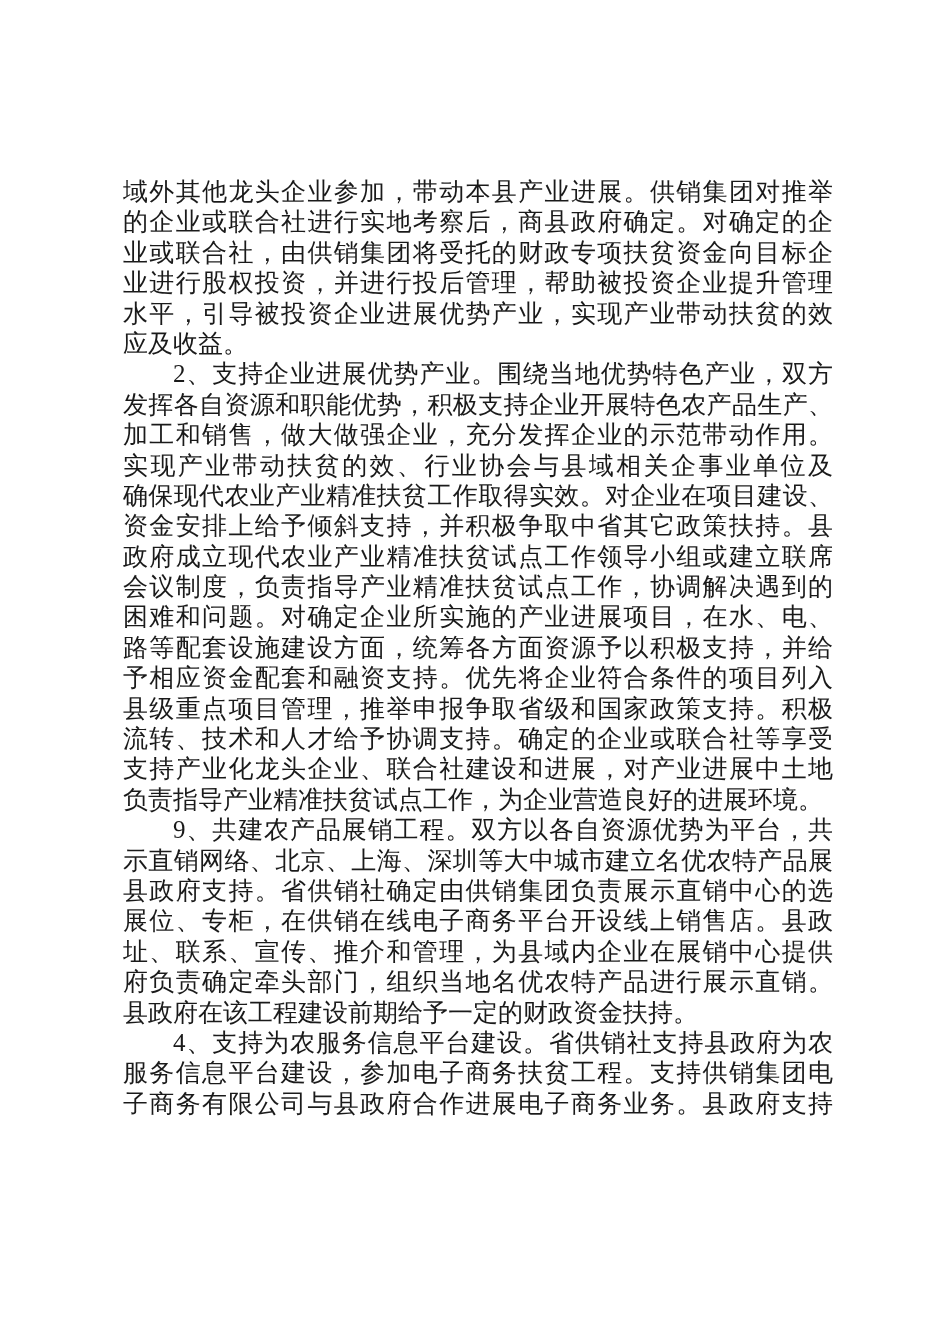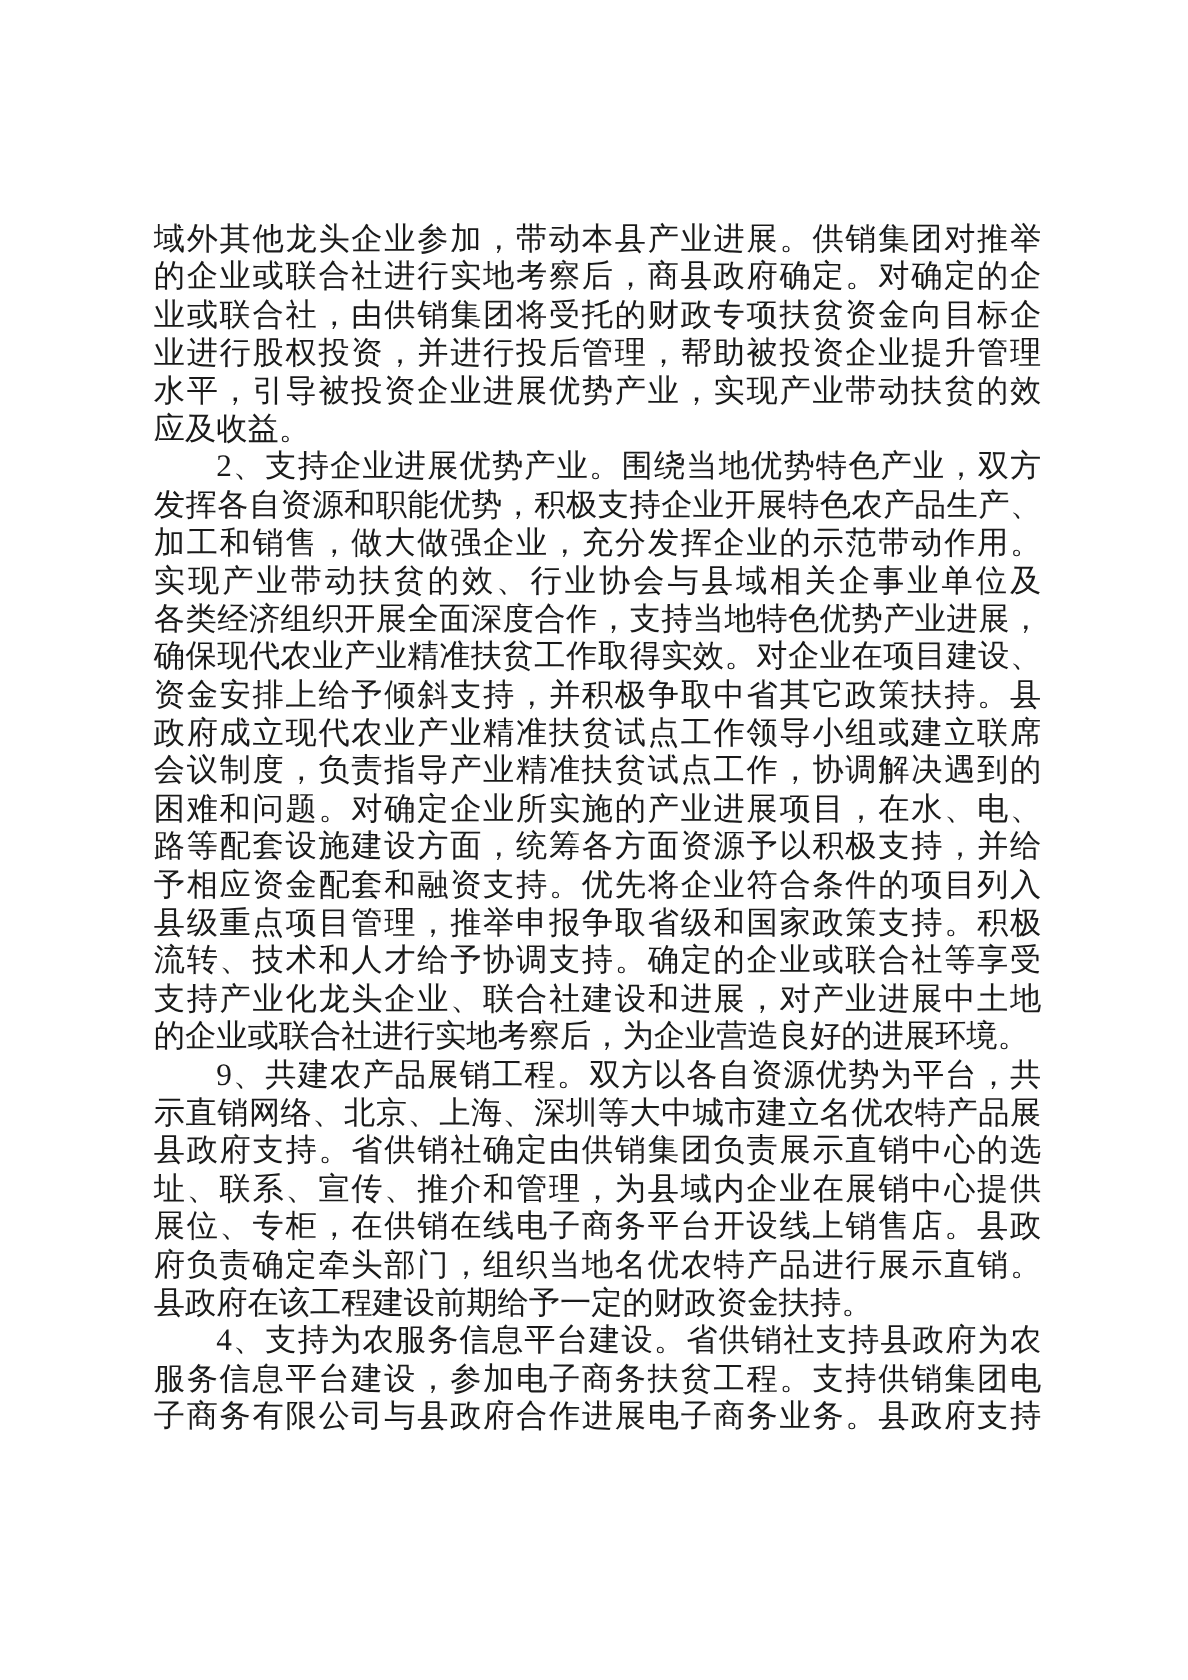"各类经济组织开展全面深度合作，支持当地特色优势产业进展，" div.line { html: <div><span>各类经济组织开展全面深度合作，支持当地特色优势产业进展，</span></div> -> none }
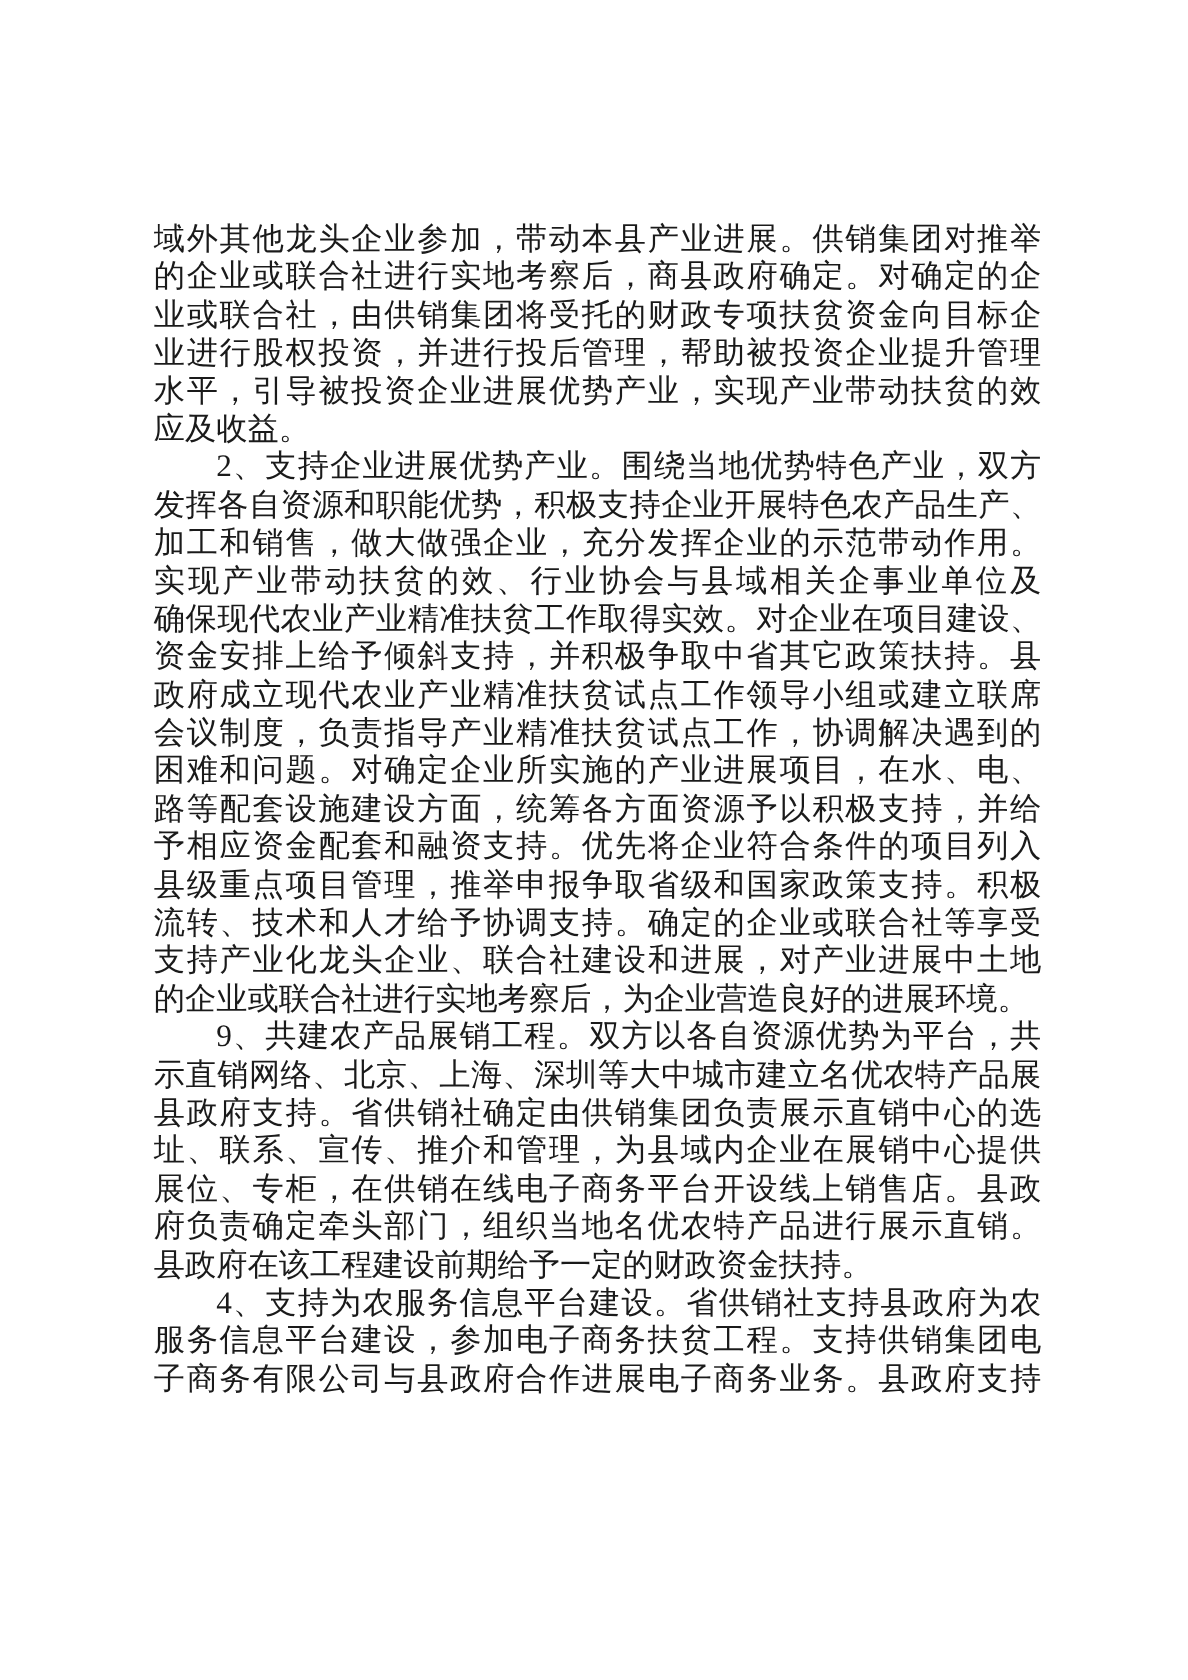"的企业或联合社进行实地考察后，为企业营造良好的进展环境。" span.run { text: 的企业或联合社进行实地考察后 -> 负责指导产业精准扶贫试点工作 }
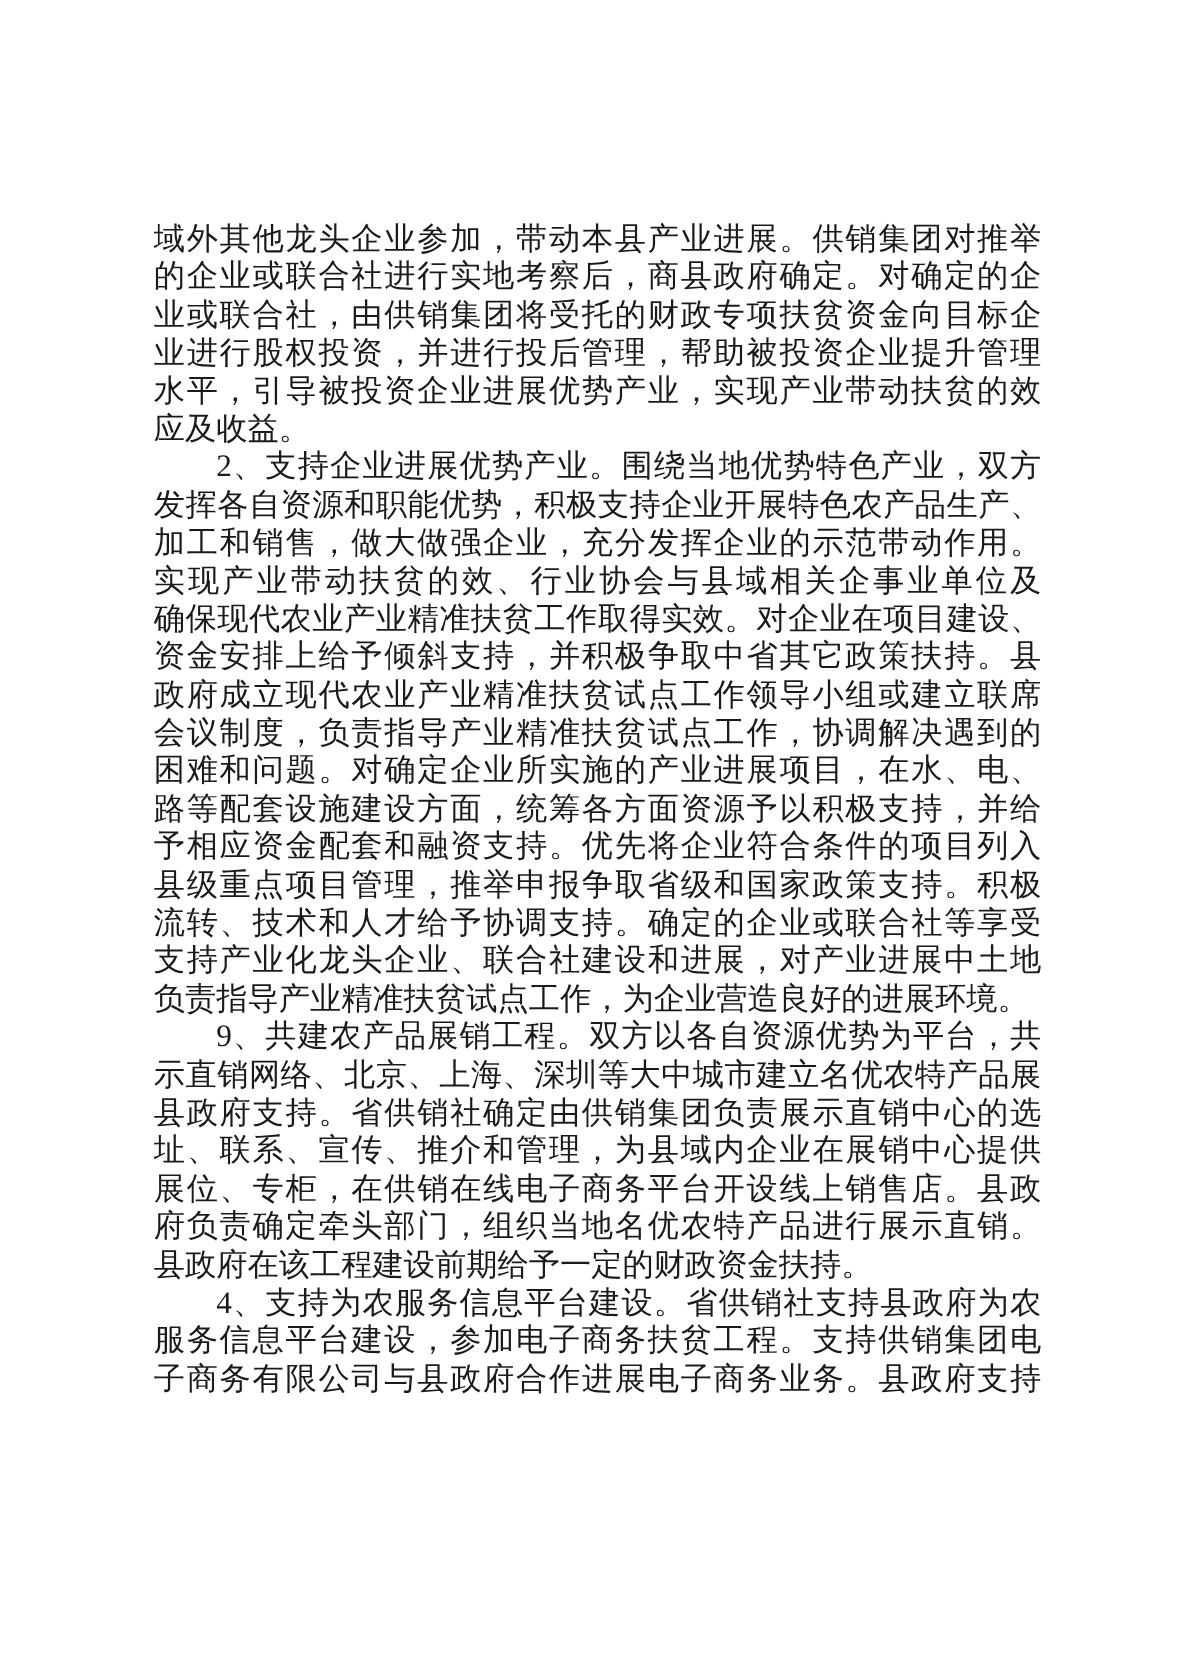"址、联系、宣传、推介和管理，为县域内企业在展销中心提供" div.line { order: before "展位、专柜，在供销在线电子商务平台开设线上销售店。县政" -> after "展位、专柜，在供销在线电子商务平台开设线上销售店。县政" }
